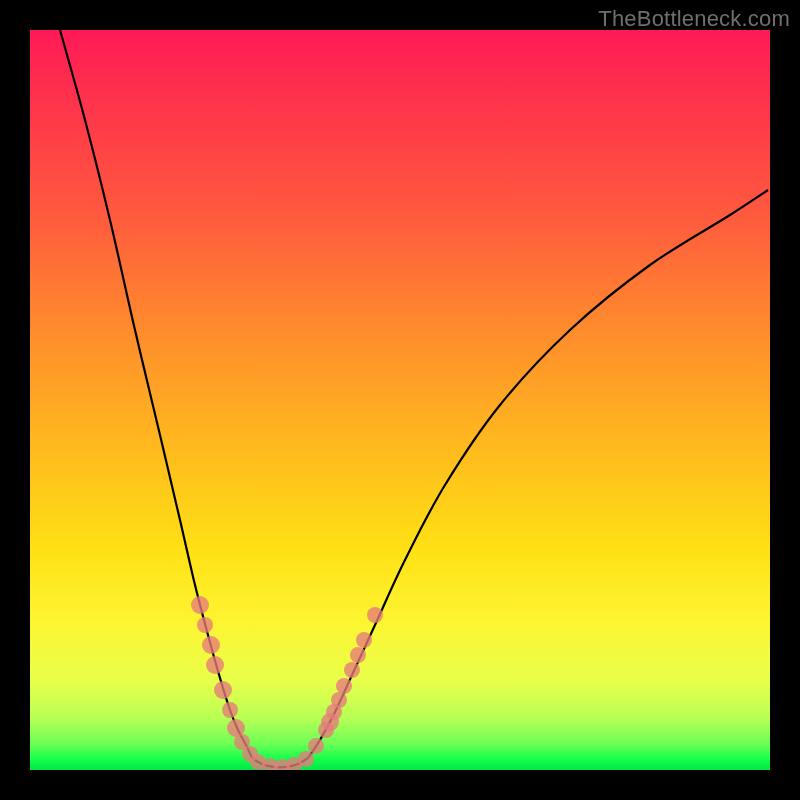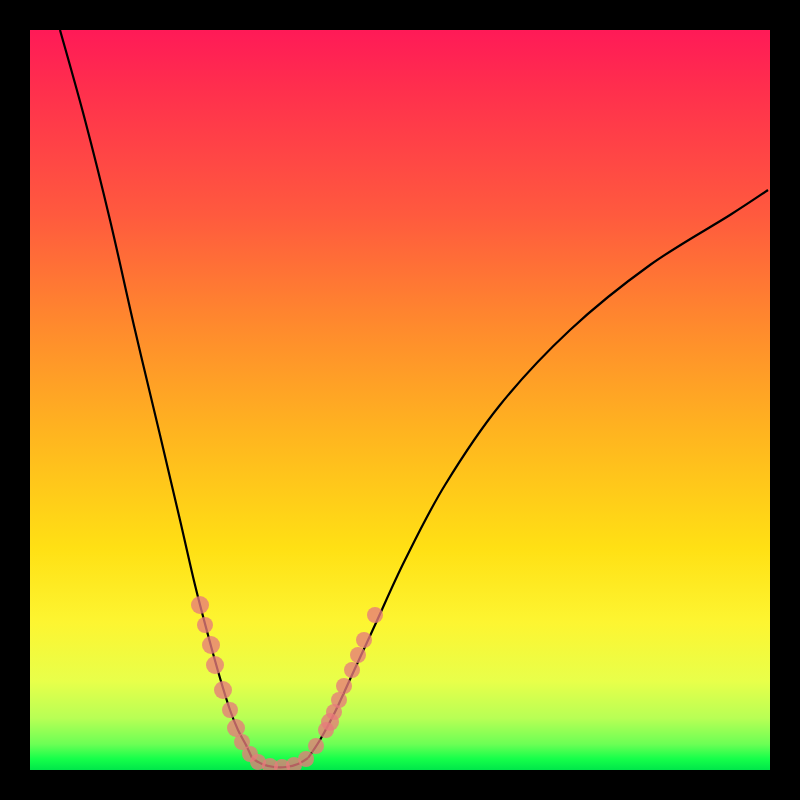"TheBottleneck.com" div.watermark { html: none -> <div>TheBottleneck.com</div> }
